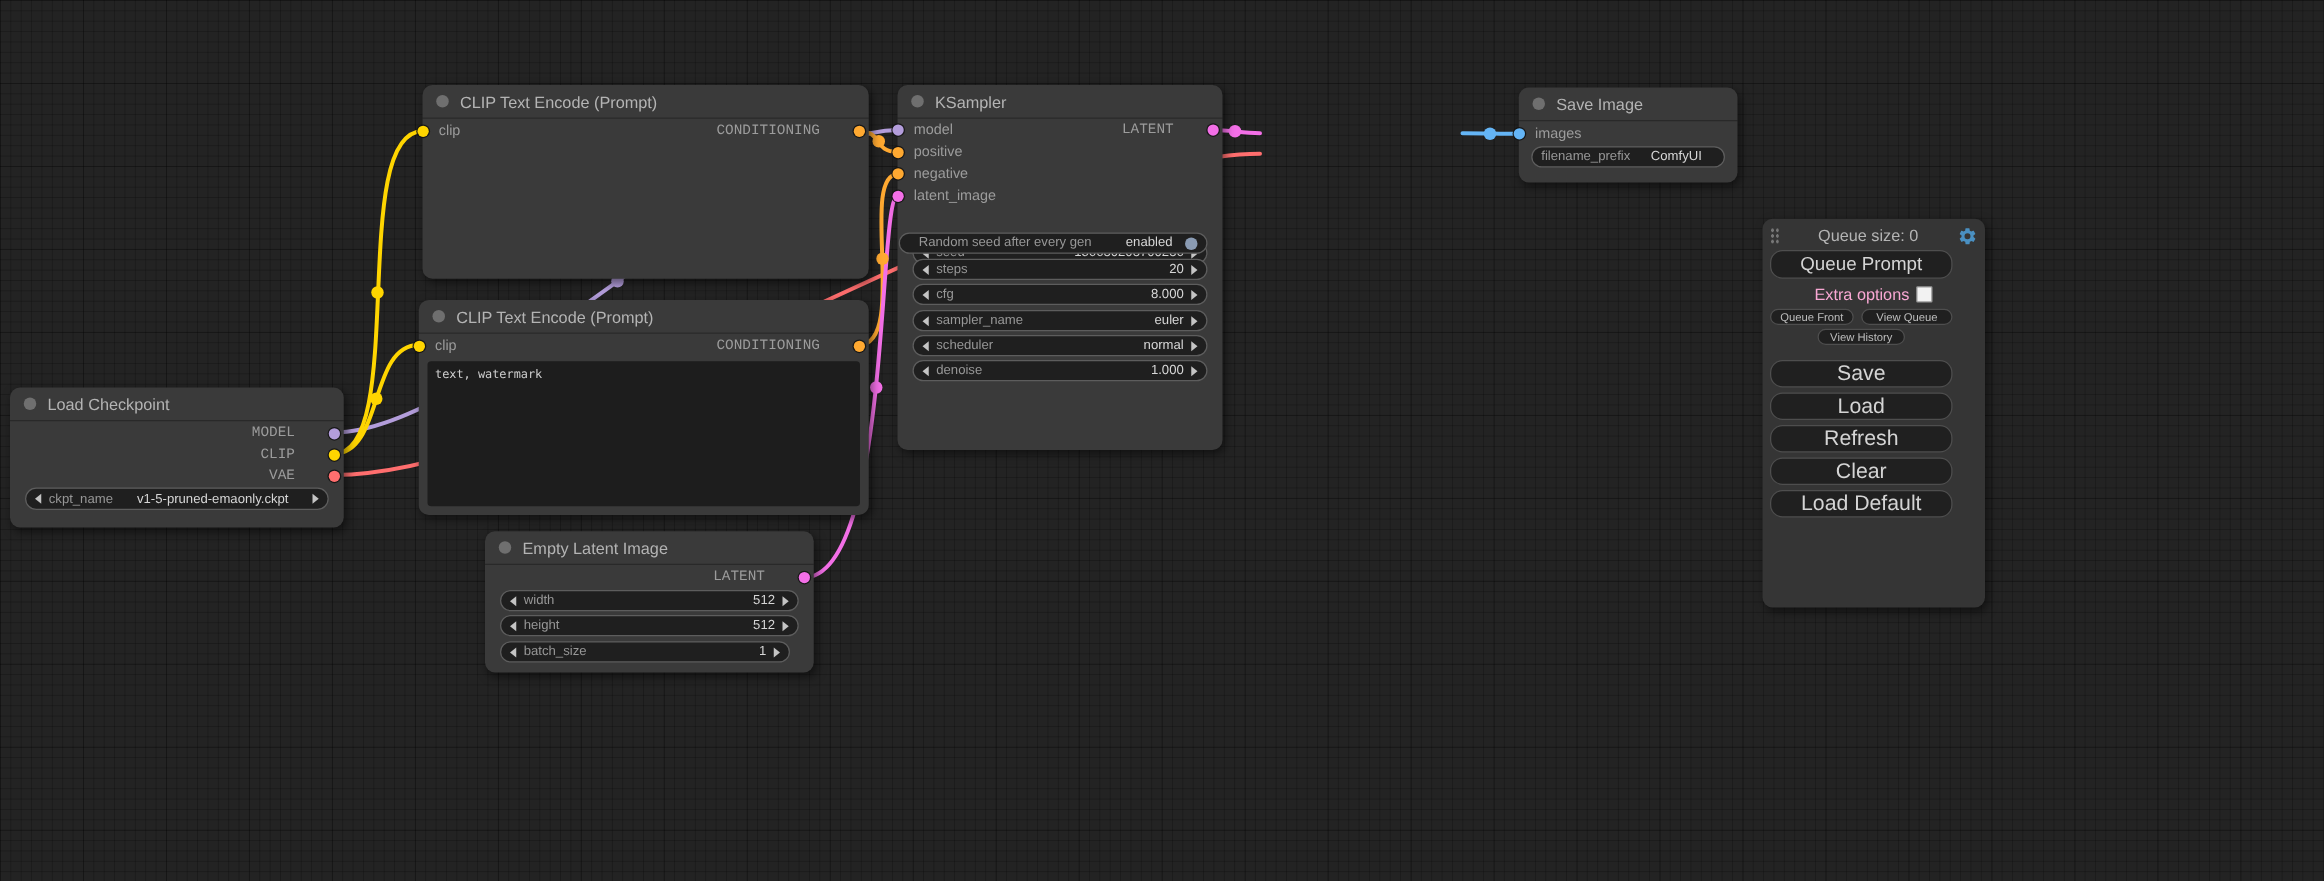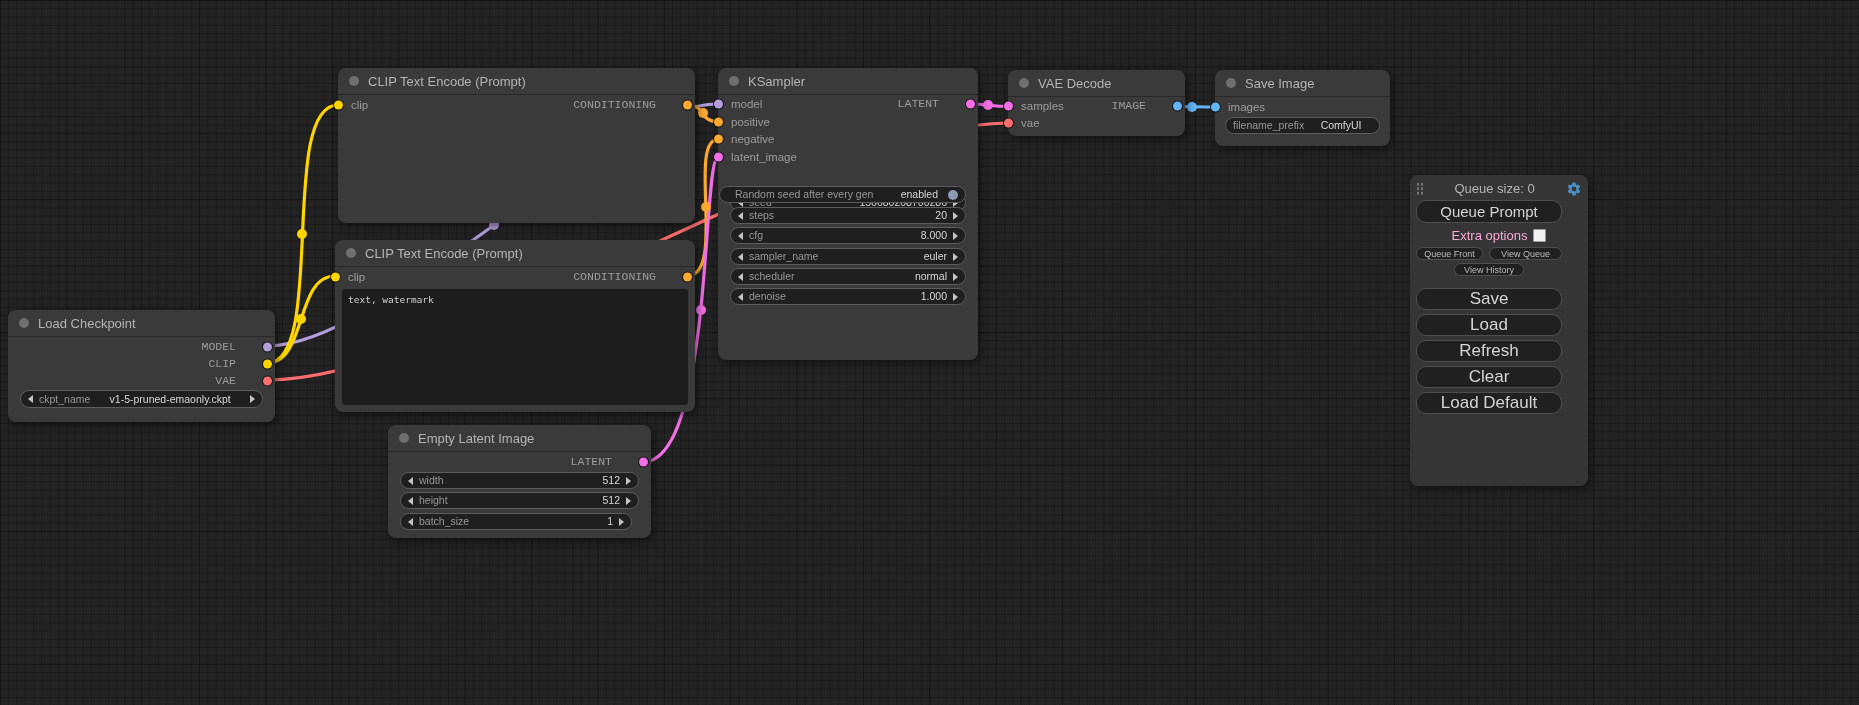"VAE Decode" div.node { html: <div> <div> <span></span> <span>VAE Decode</span> </div> <div> <span></span> <span>samples</span> <span>IMAGE</span> <span></span> </div> <div> <span></span> <span>vae</span> </div> </div> -> none }
